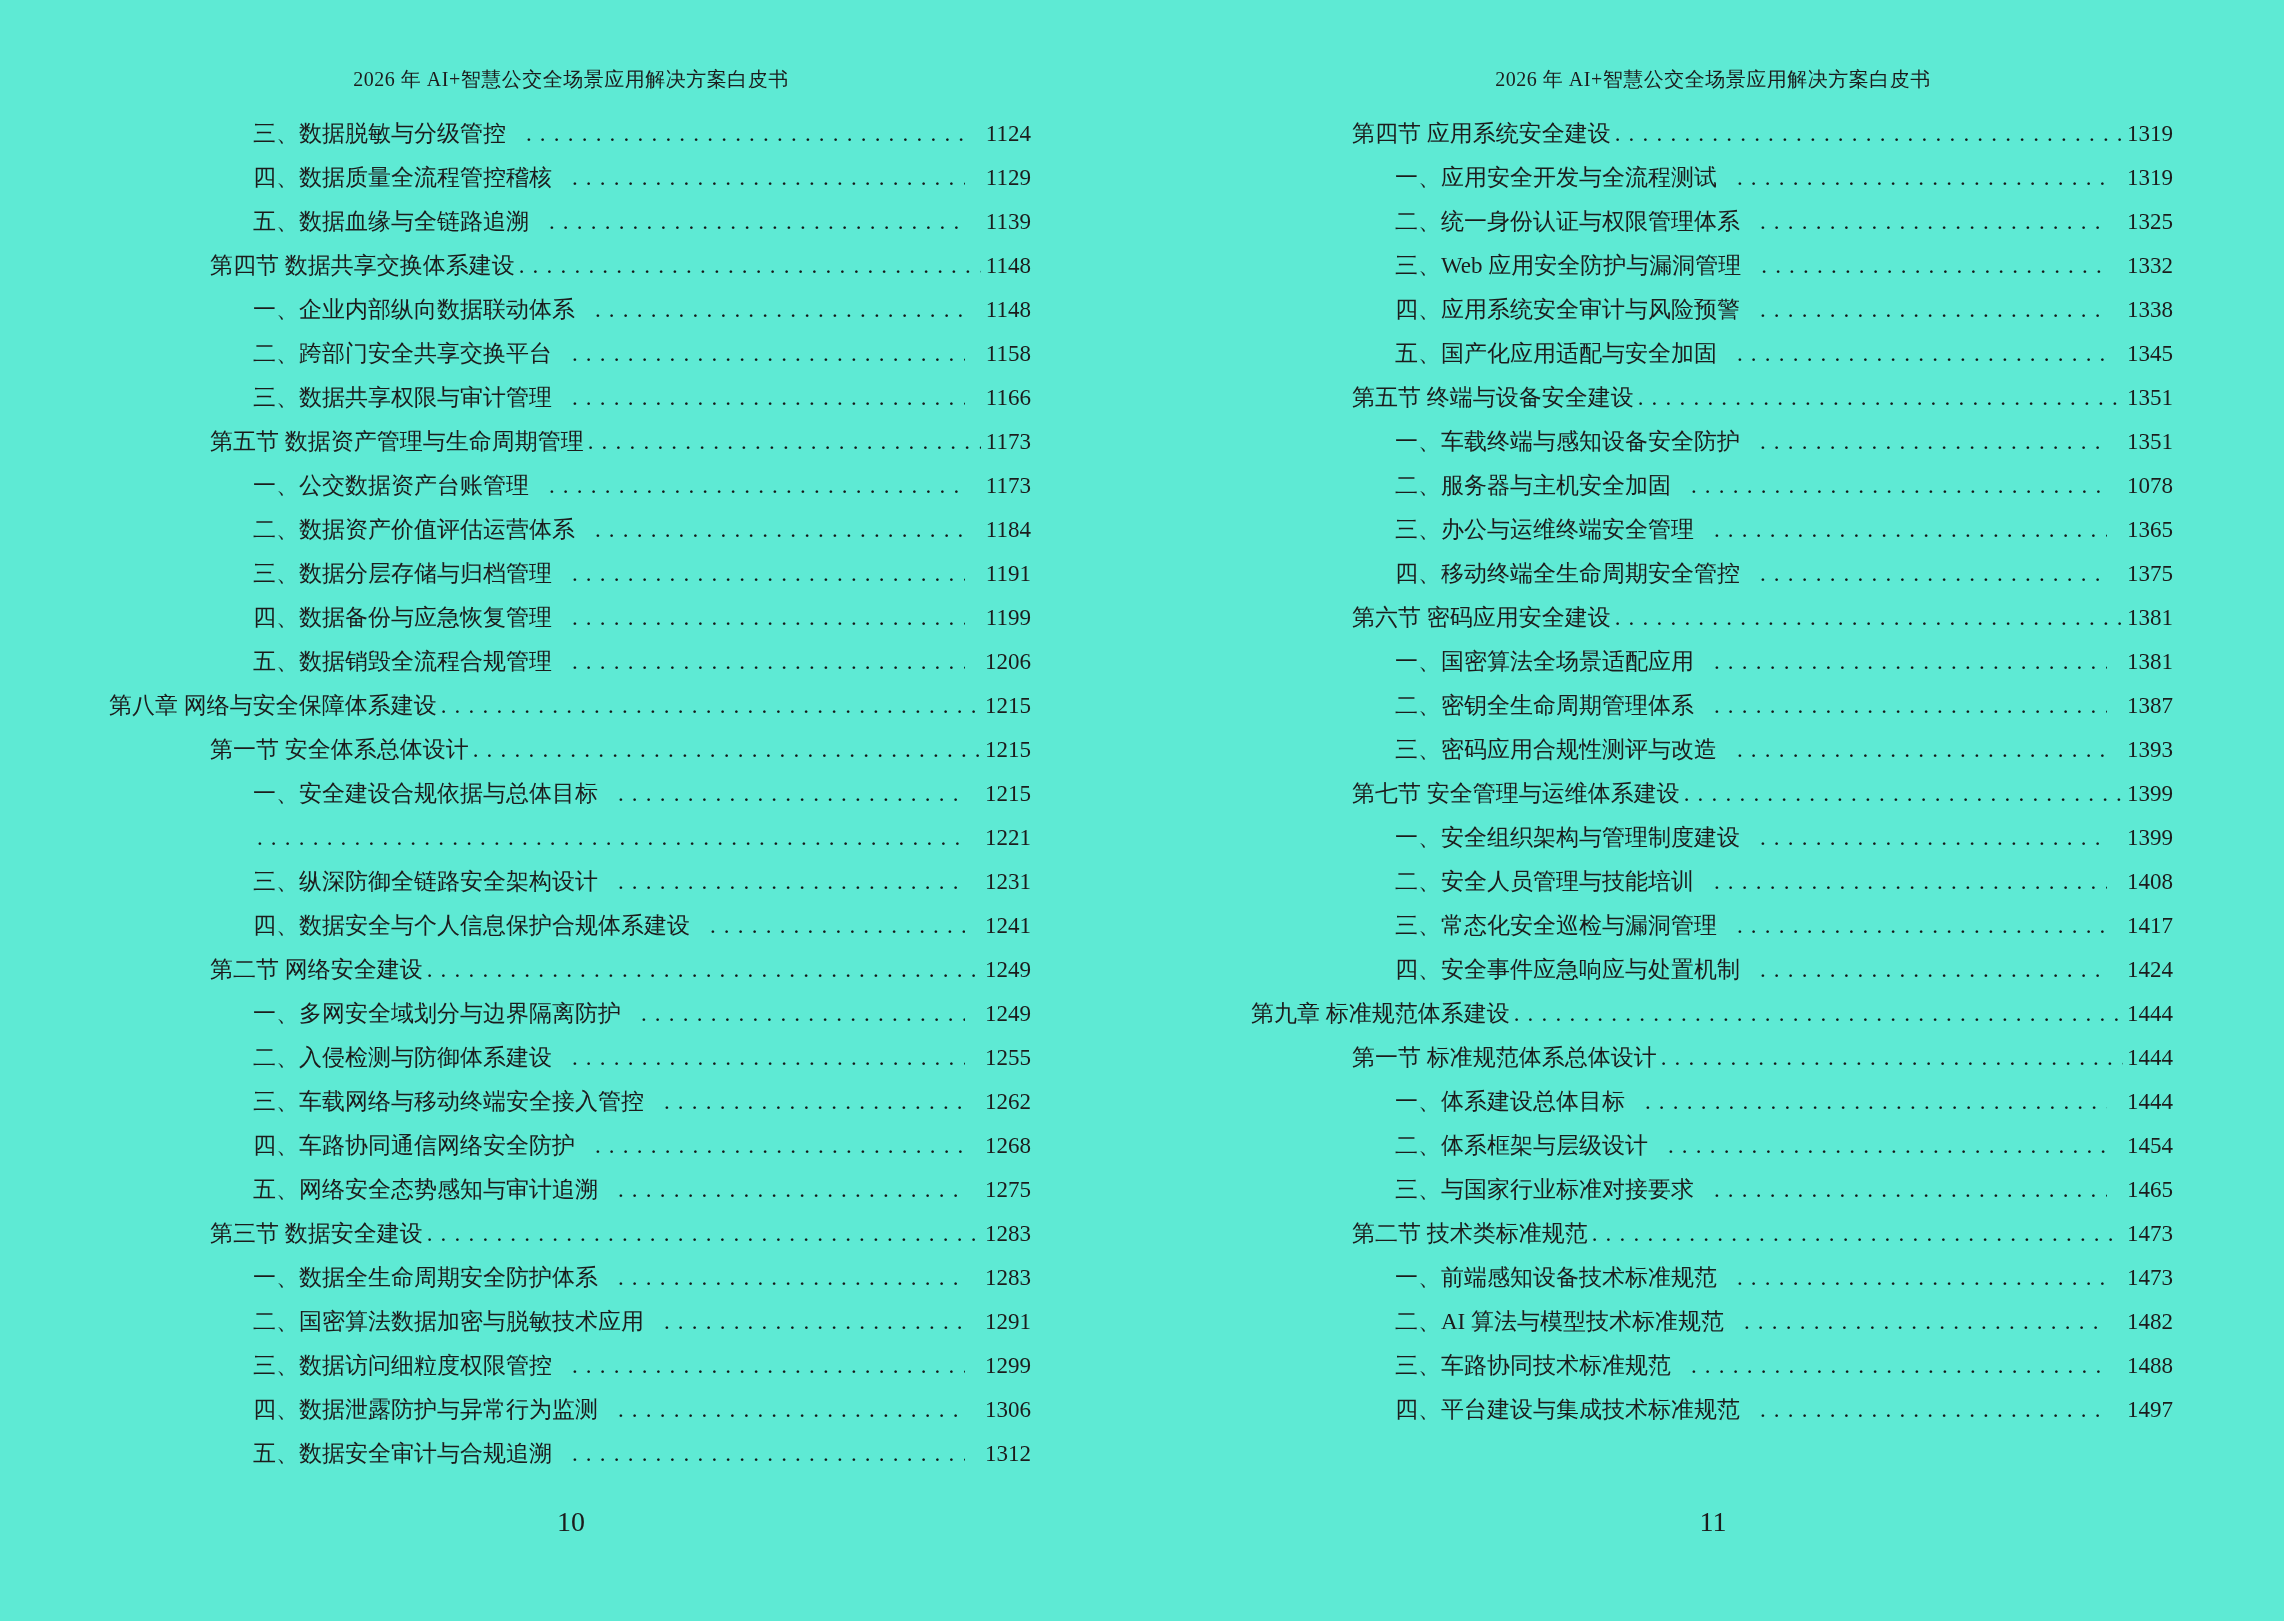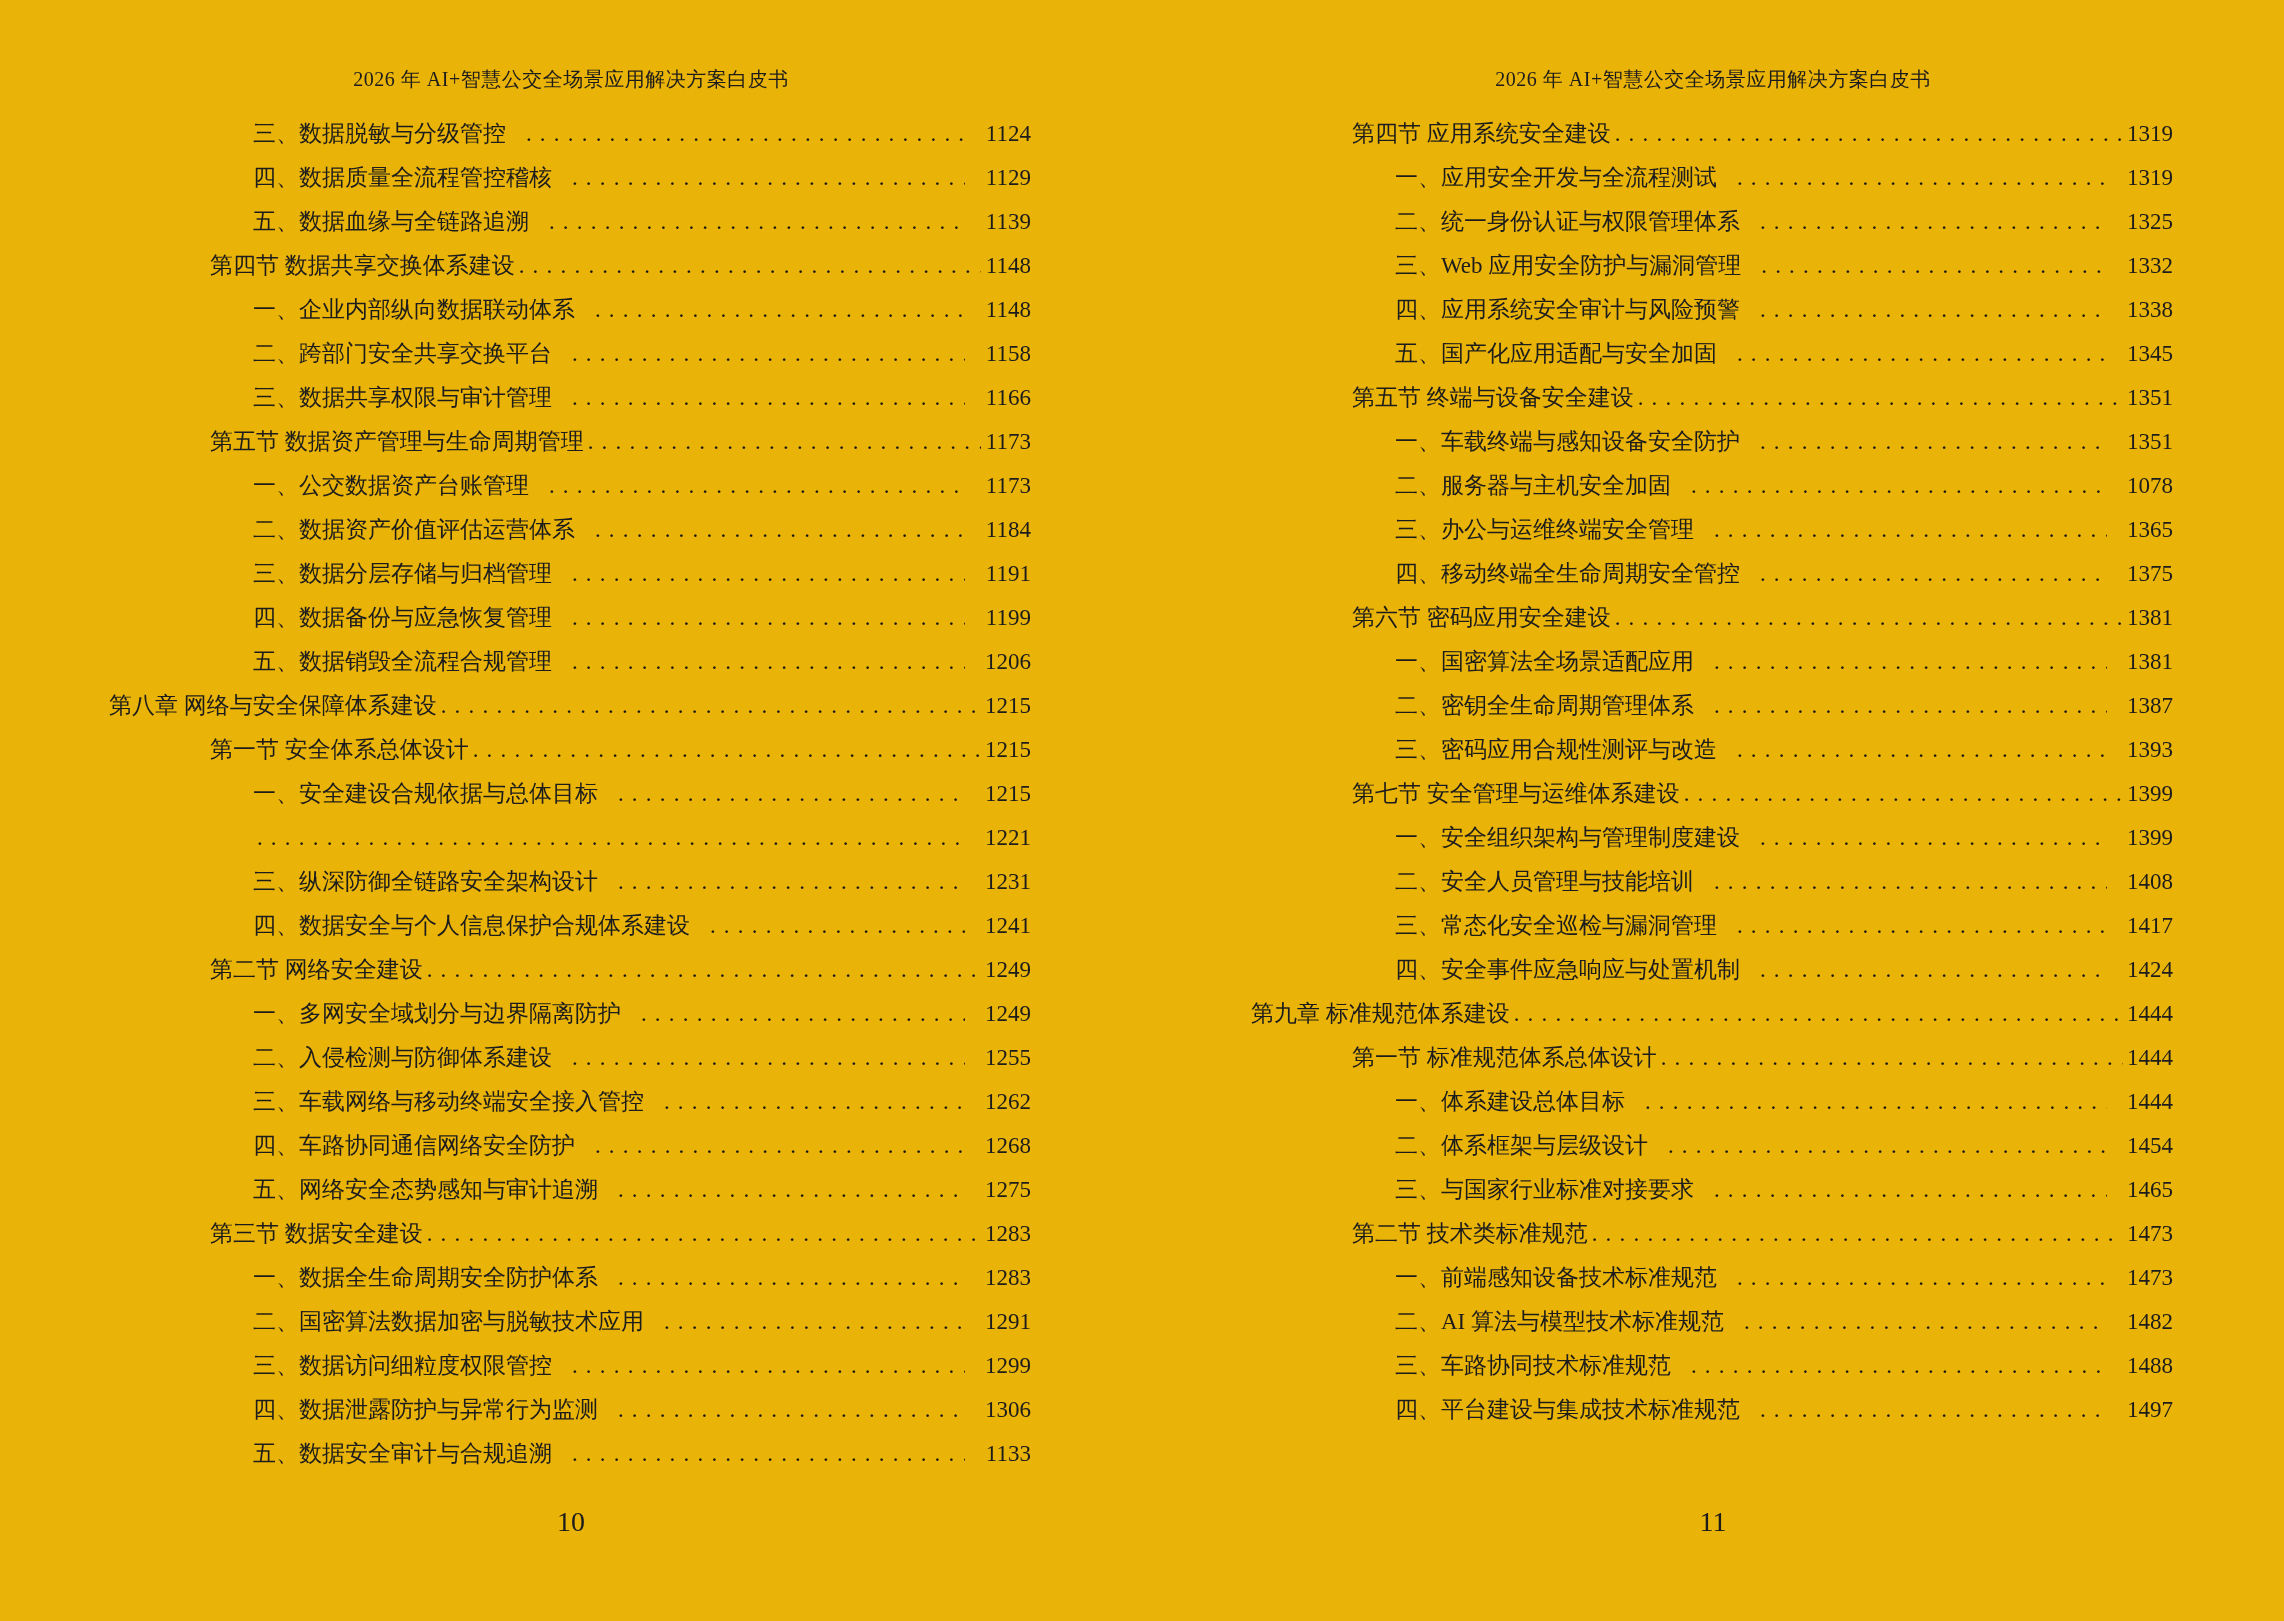"2026 年 AI+智慧公交全场景应用解决方案白皮书" .page { background: #eab308 -> #5eead4 }
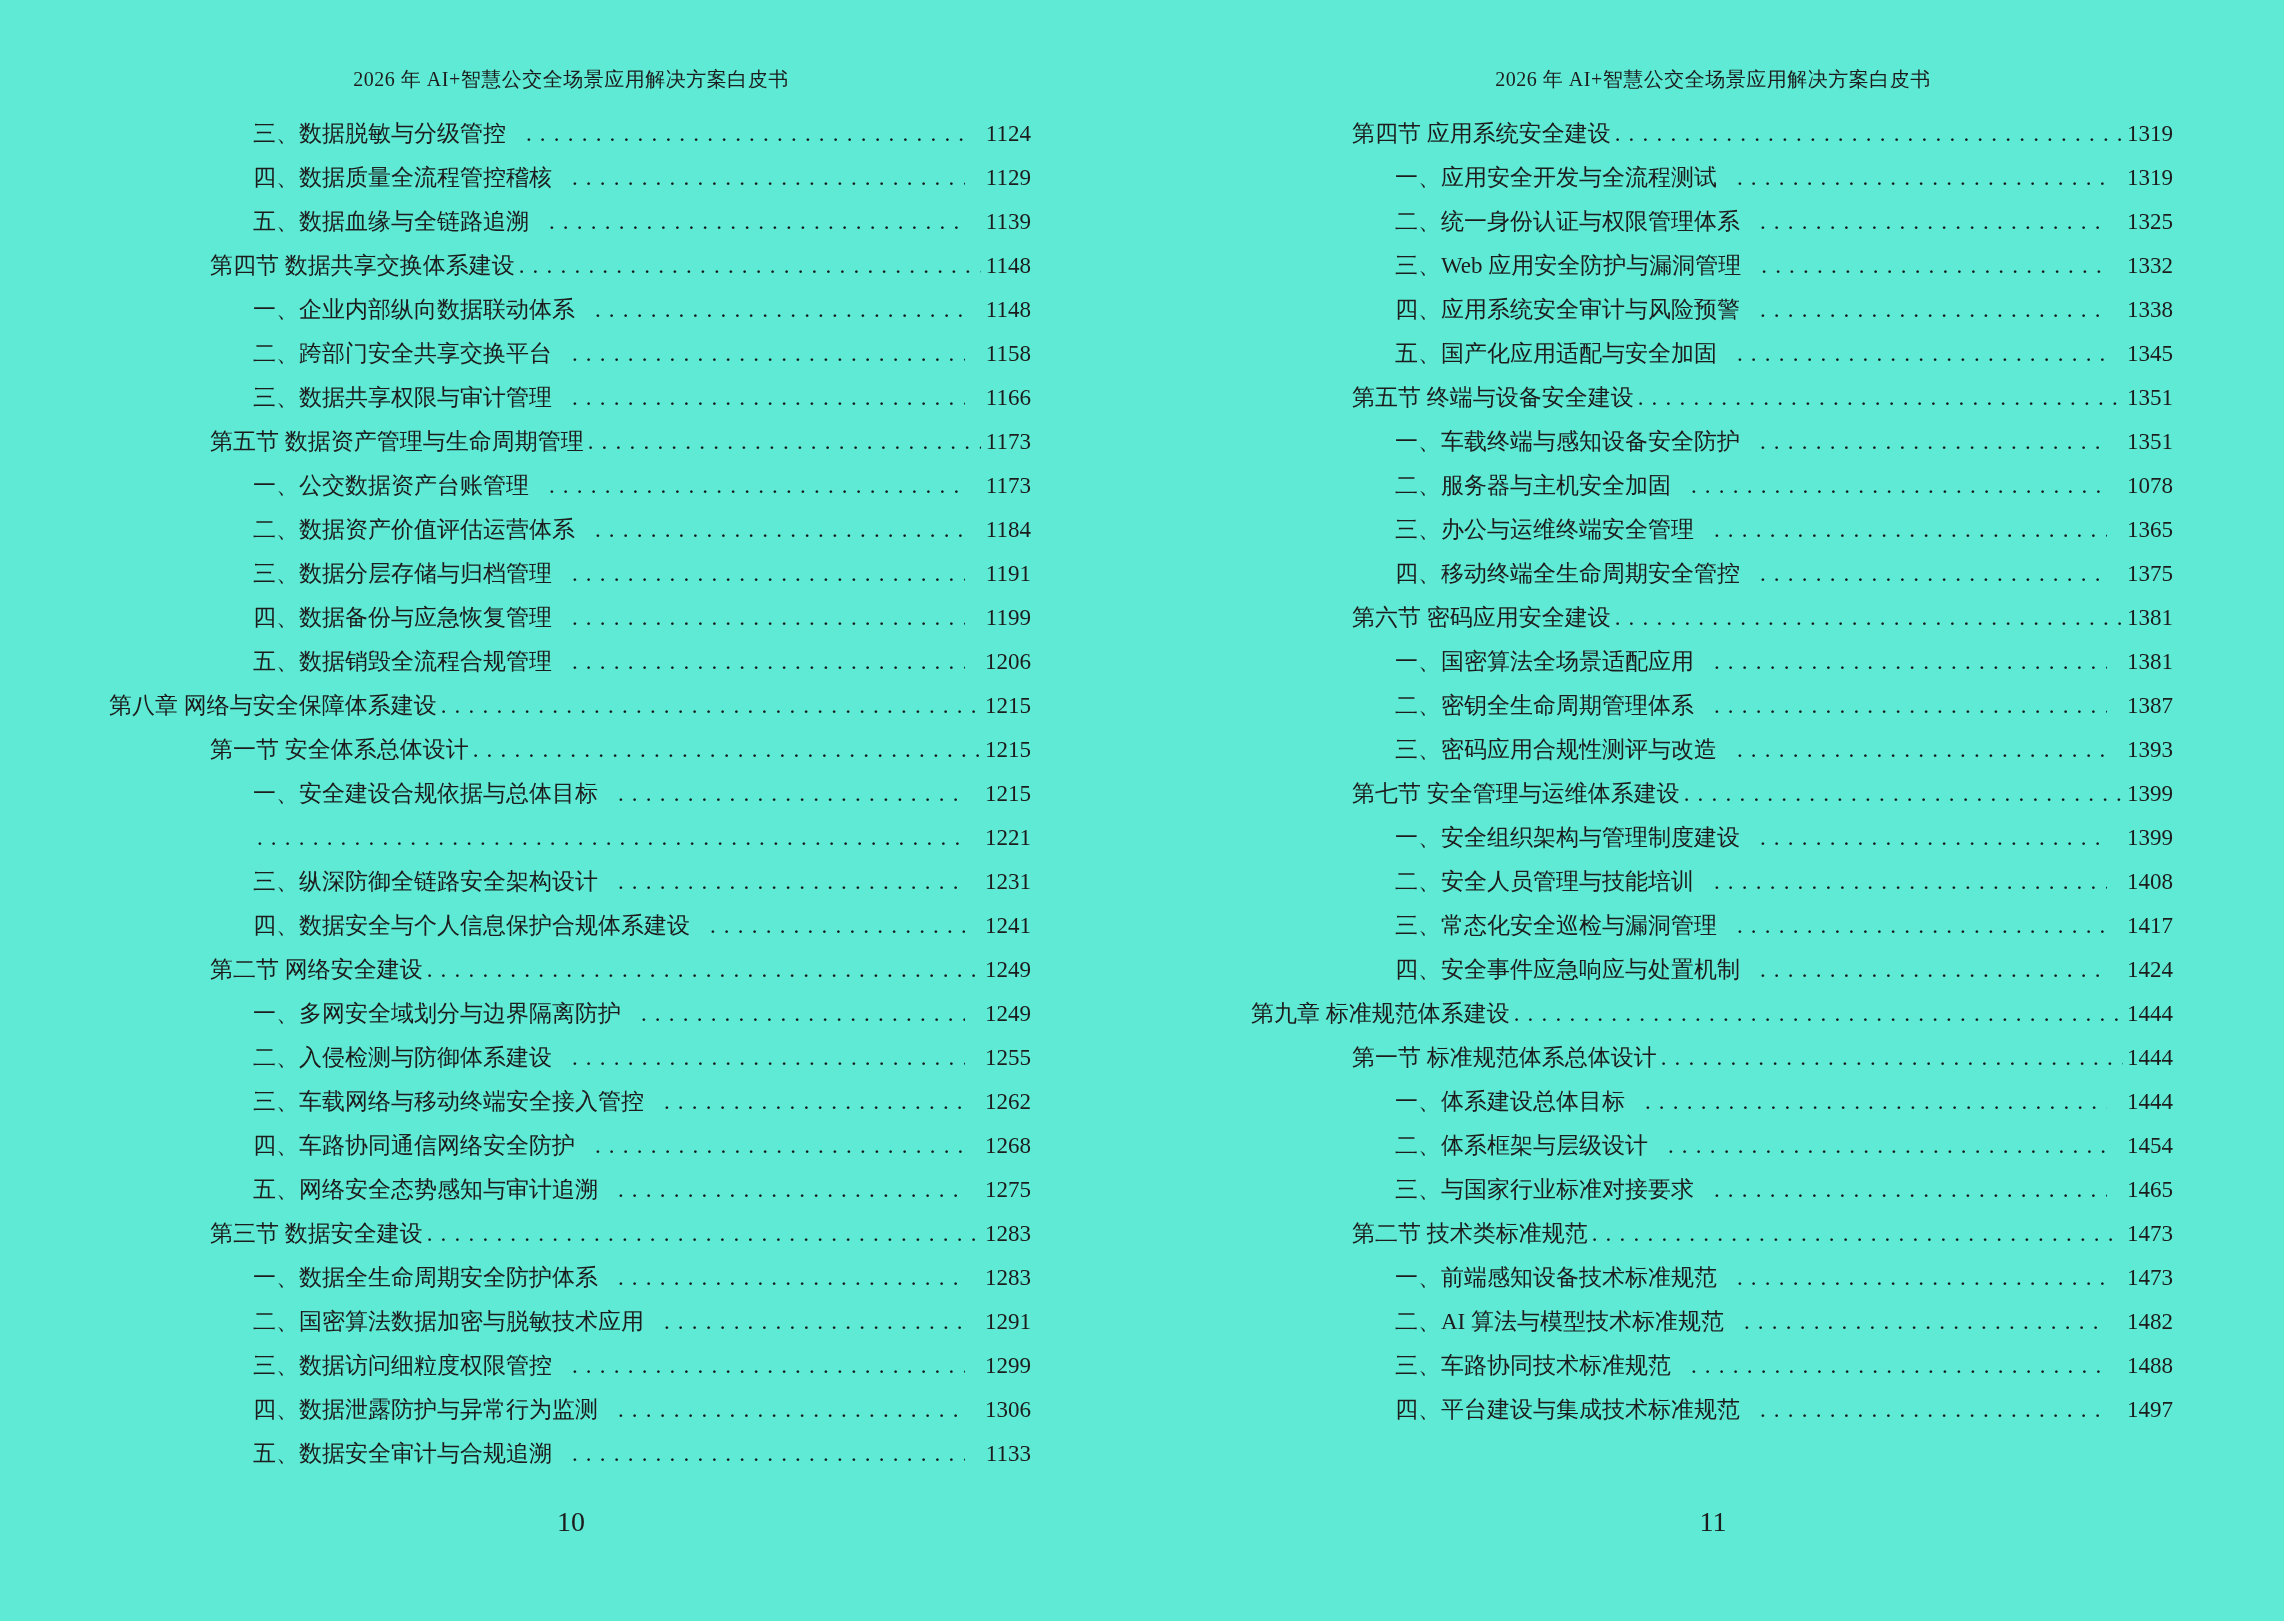"1133" span.toc-pagenum { text: 1133 -> 1312 }
